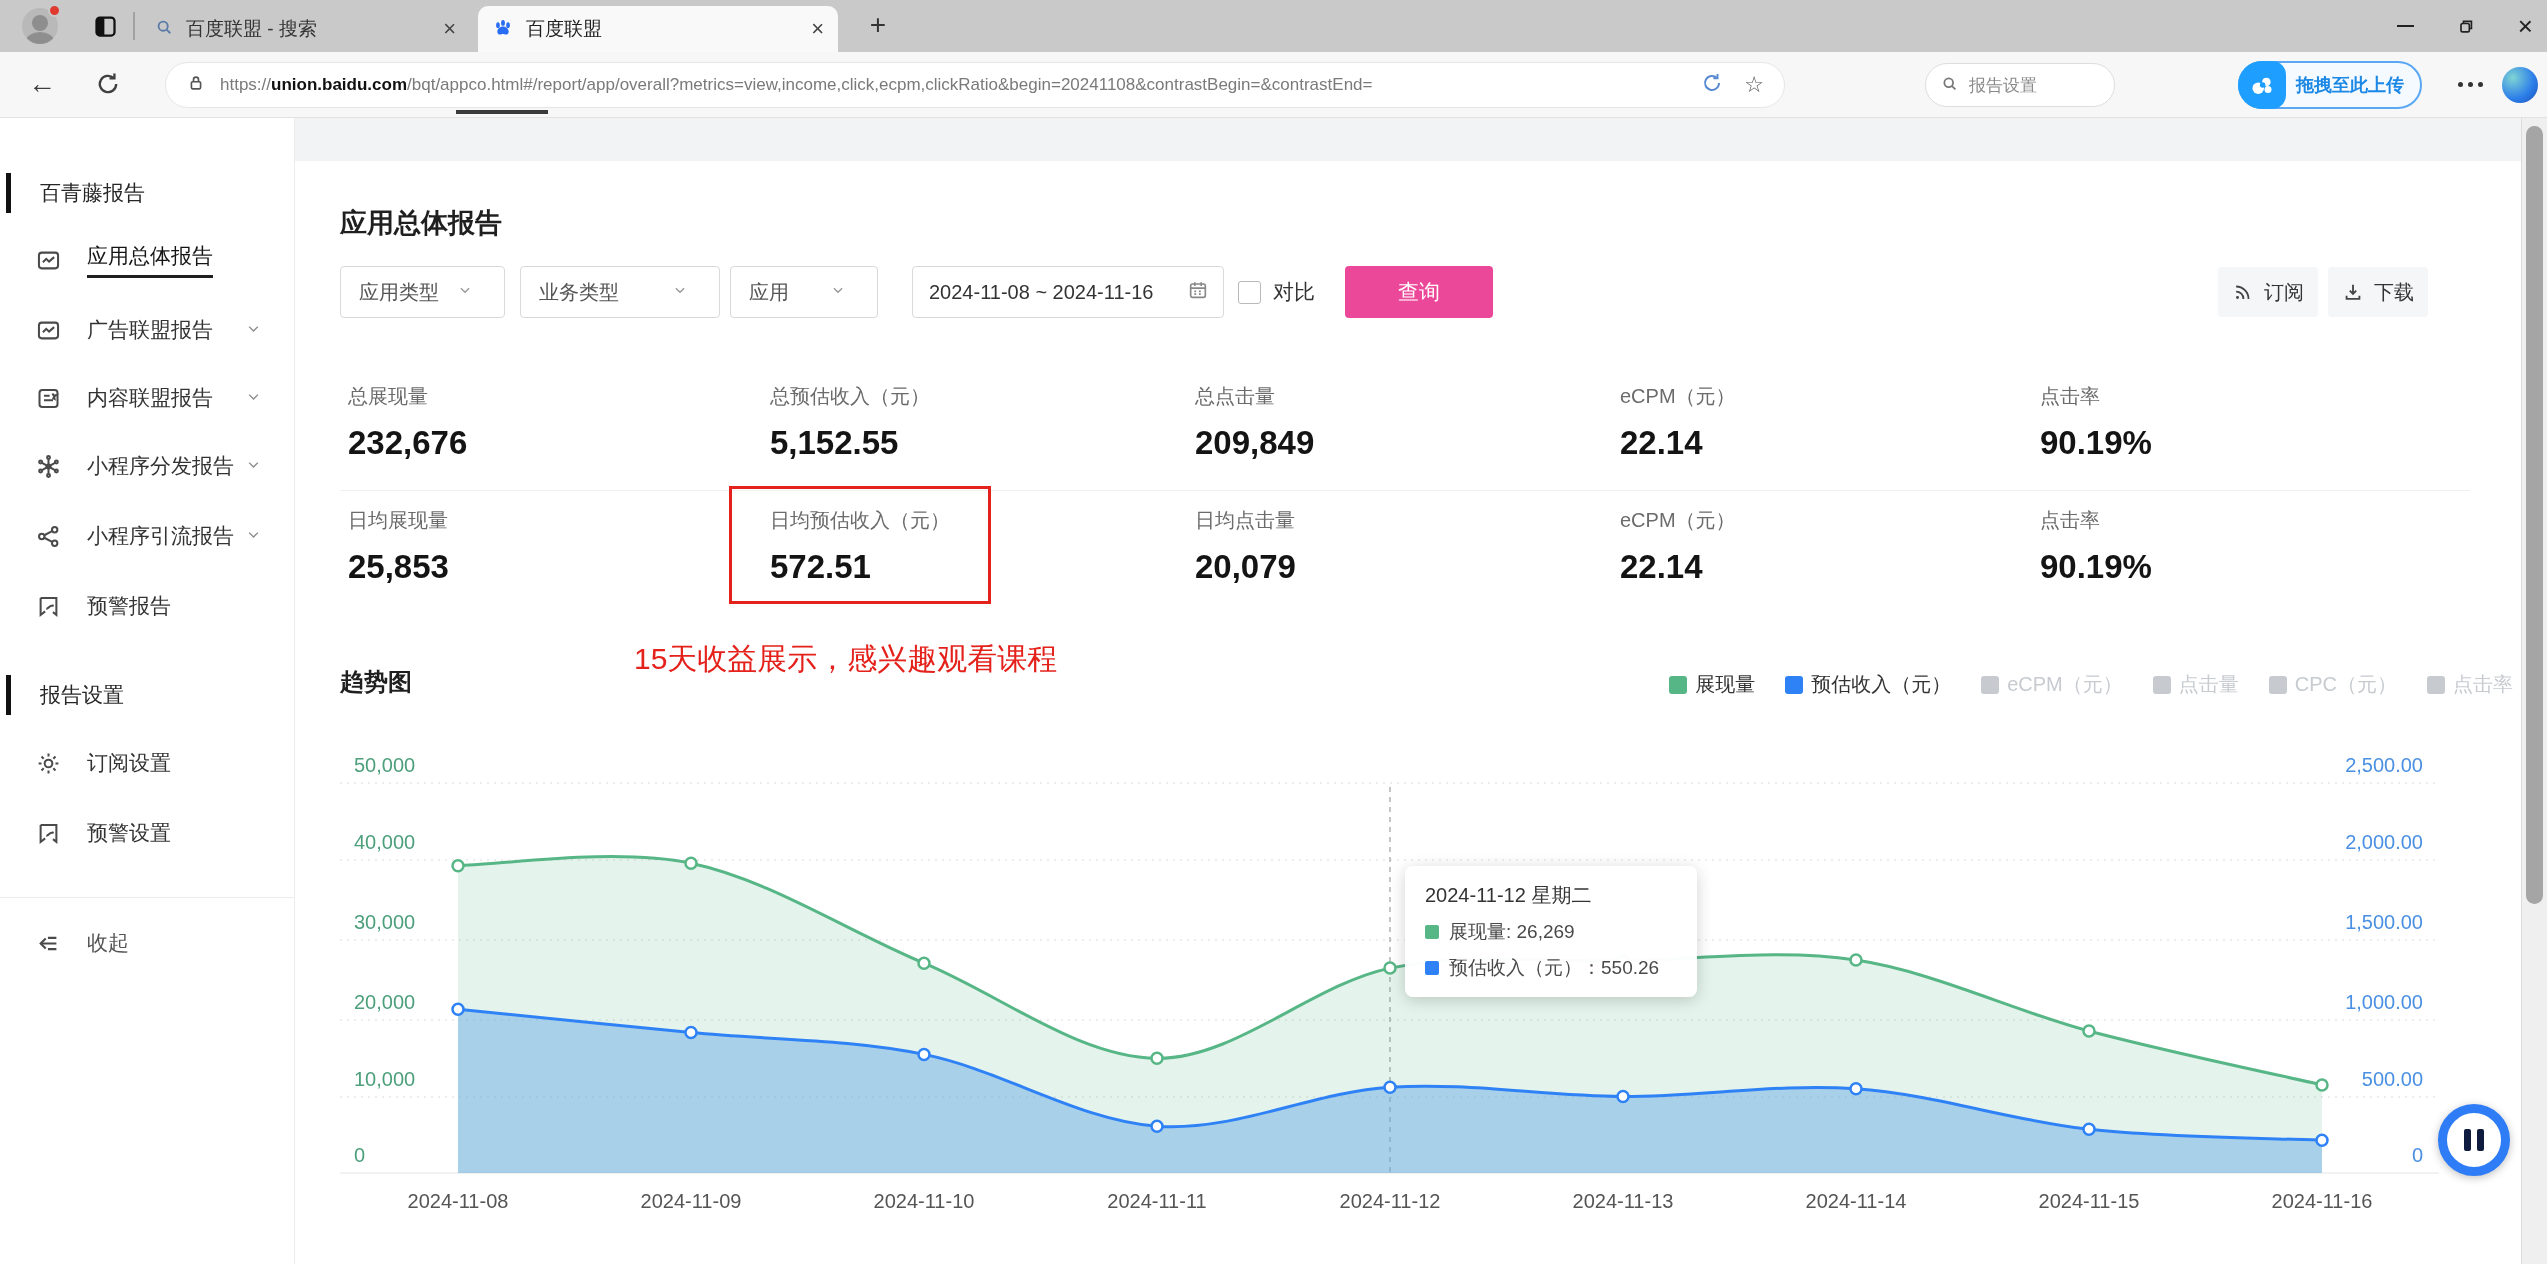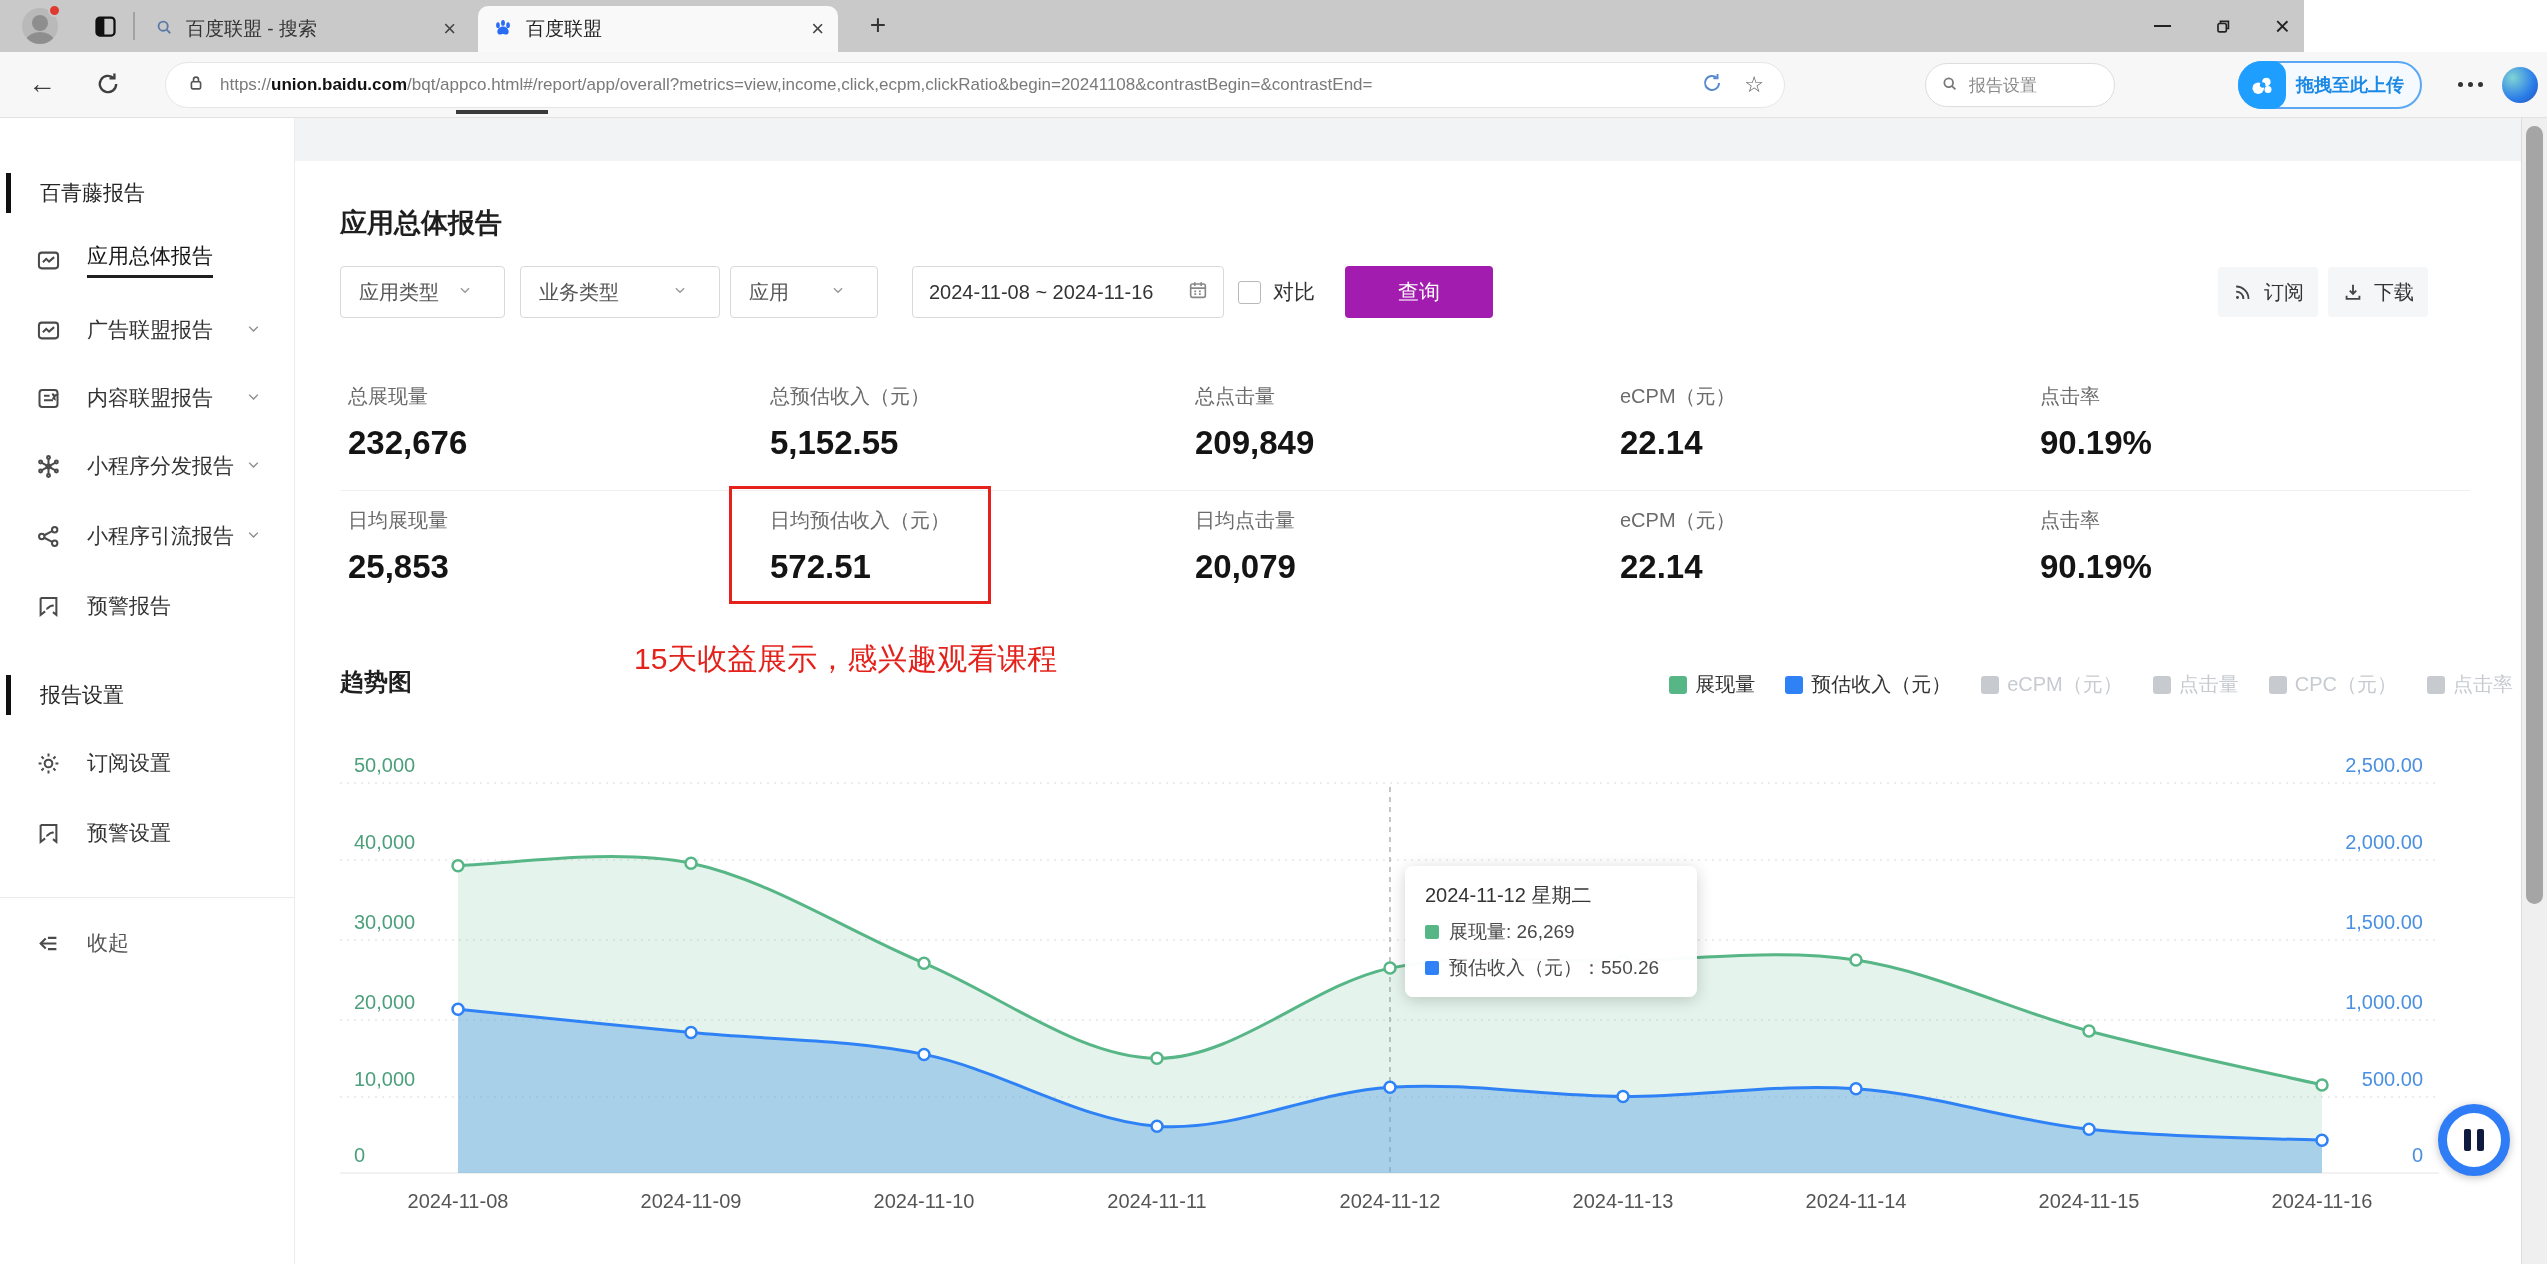"百度联盟 - 搜索" .tabbar { width: 2304px -> 2547px }
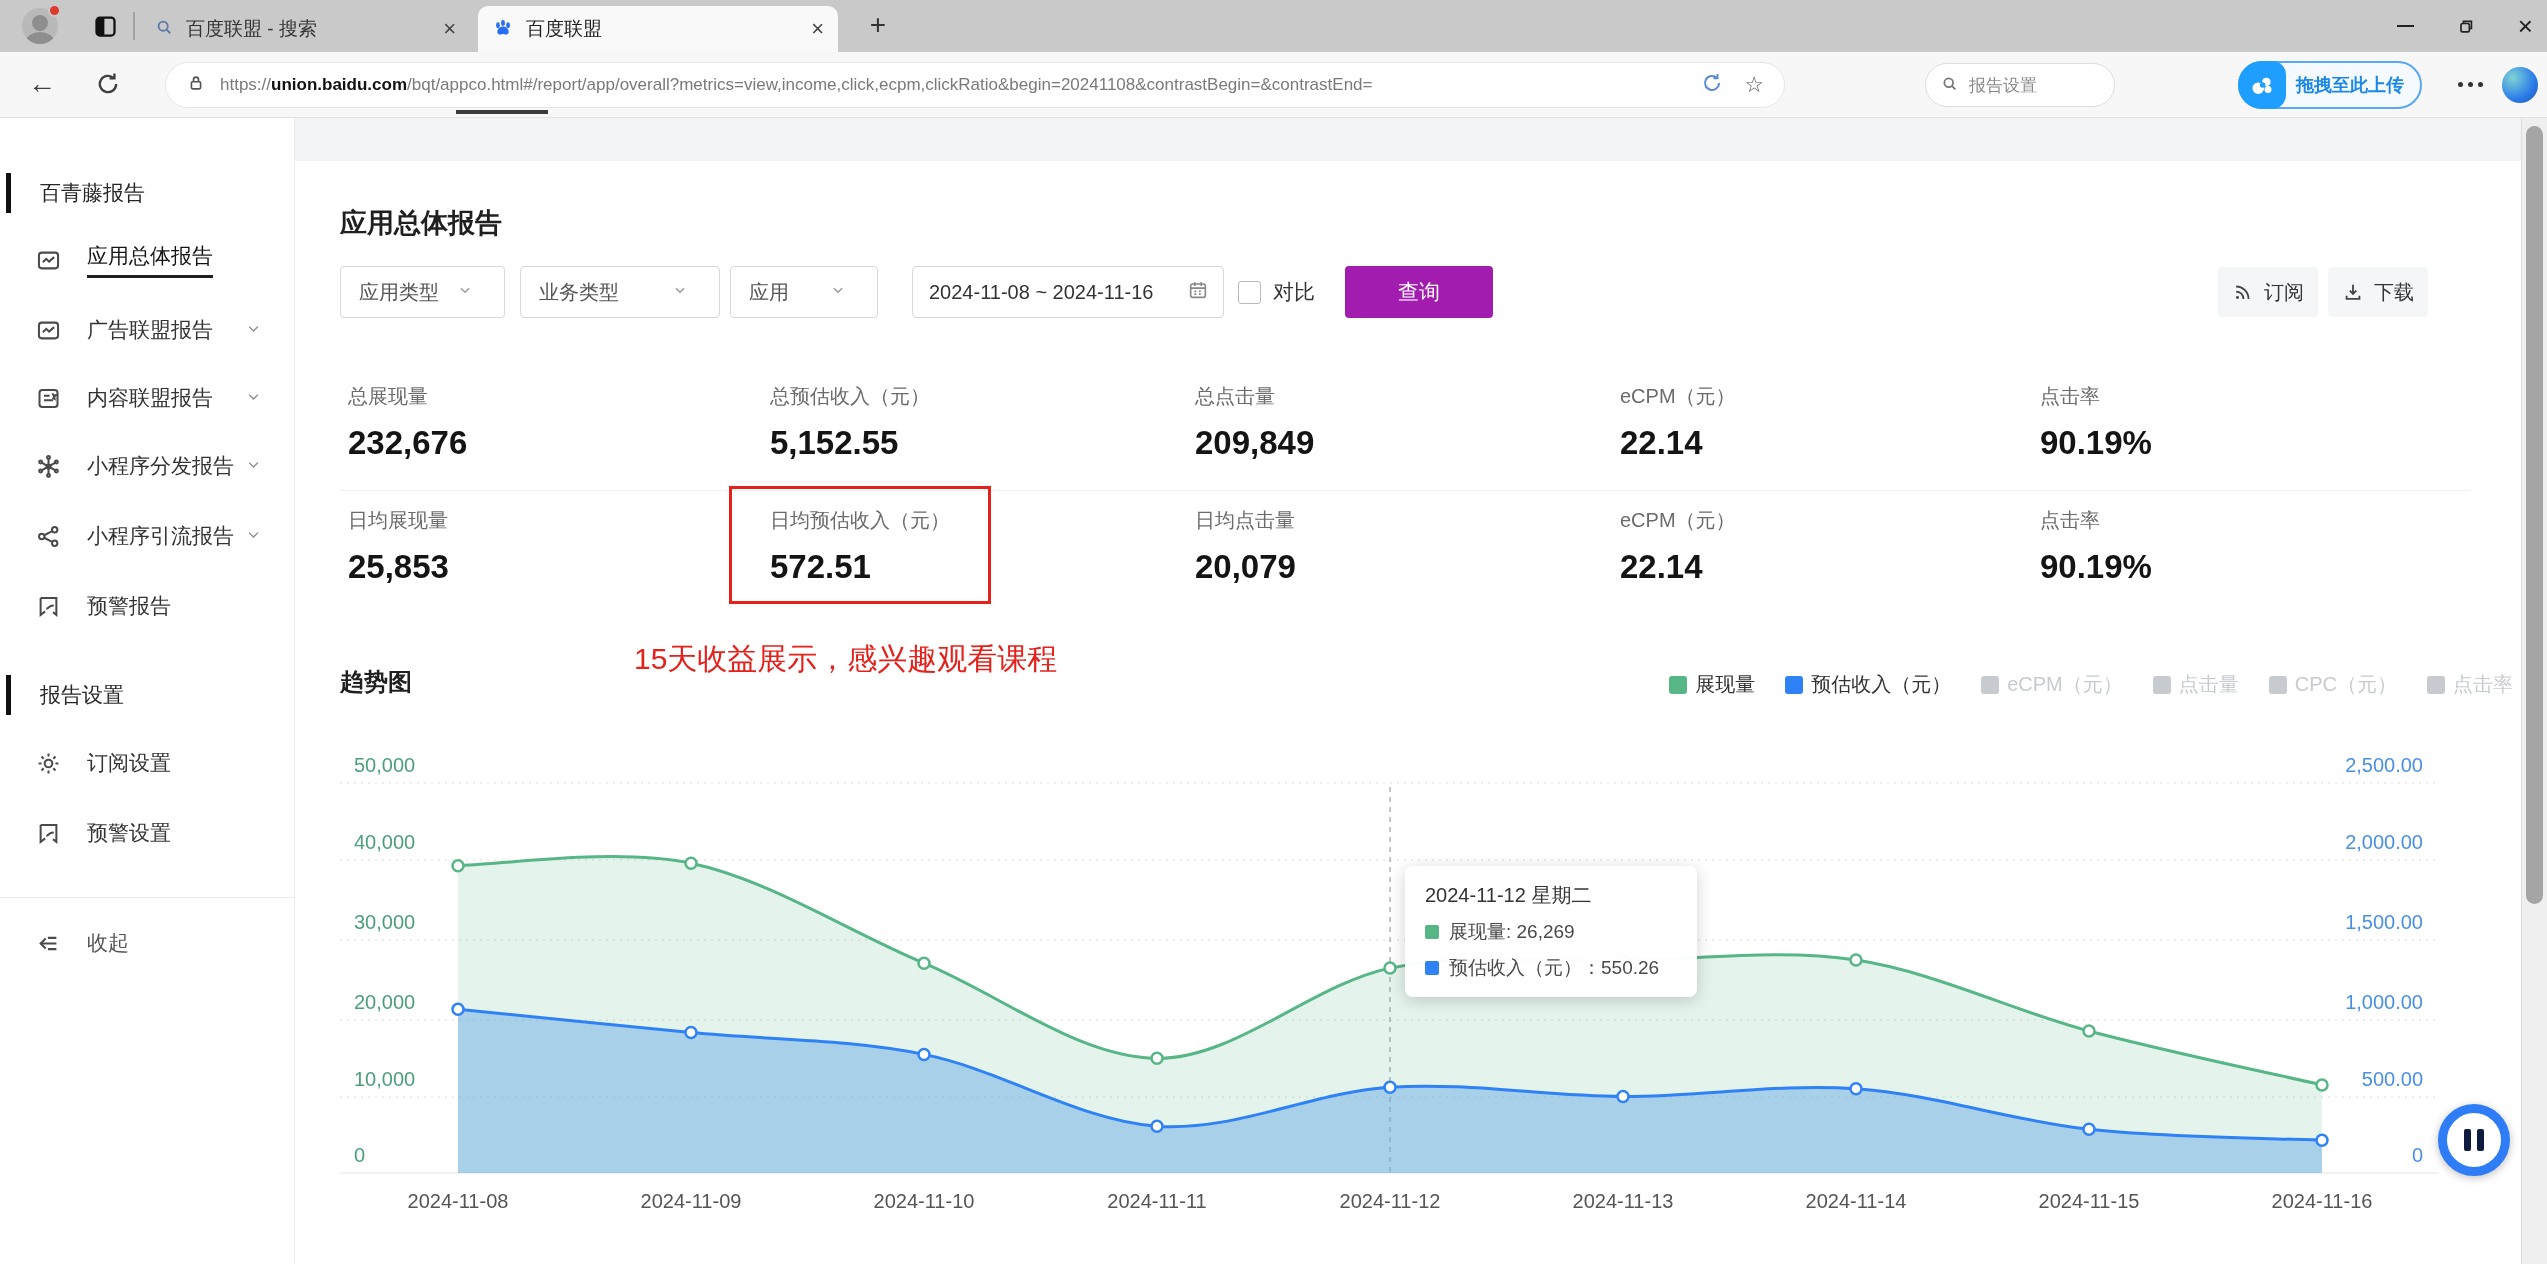"查询" .query-btn { background: #a21caf -> #ec4899 }
